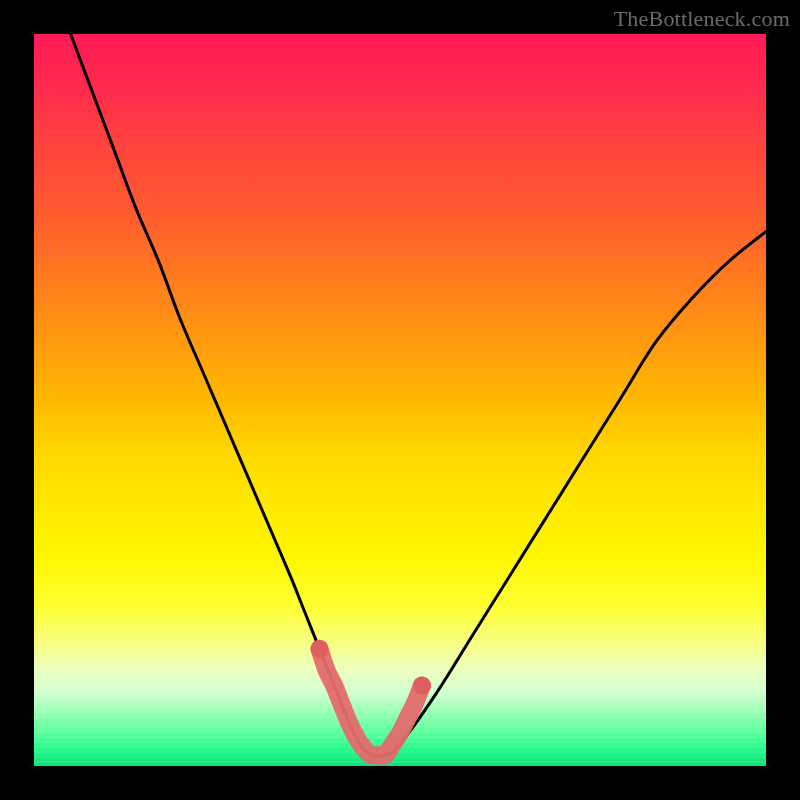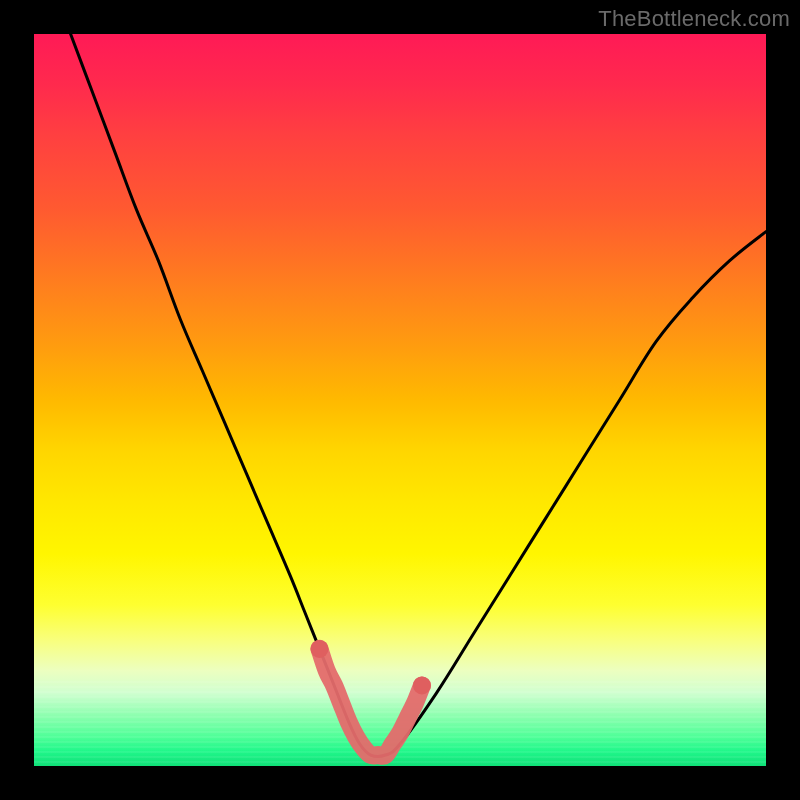"TheBottleneck.com" .frame { font-family: none -> Liberation Serif, serif }
